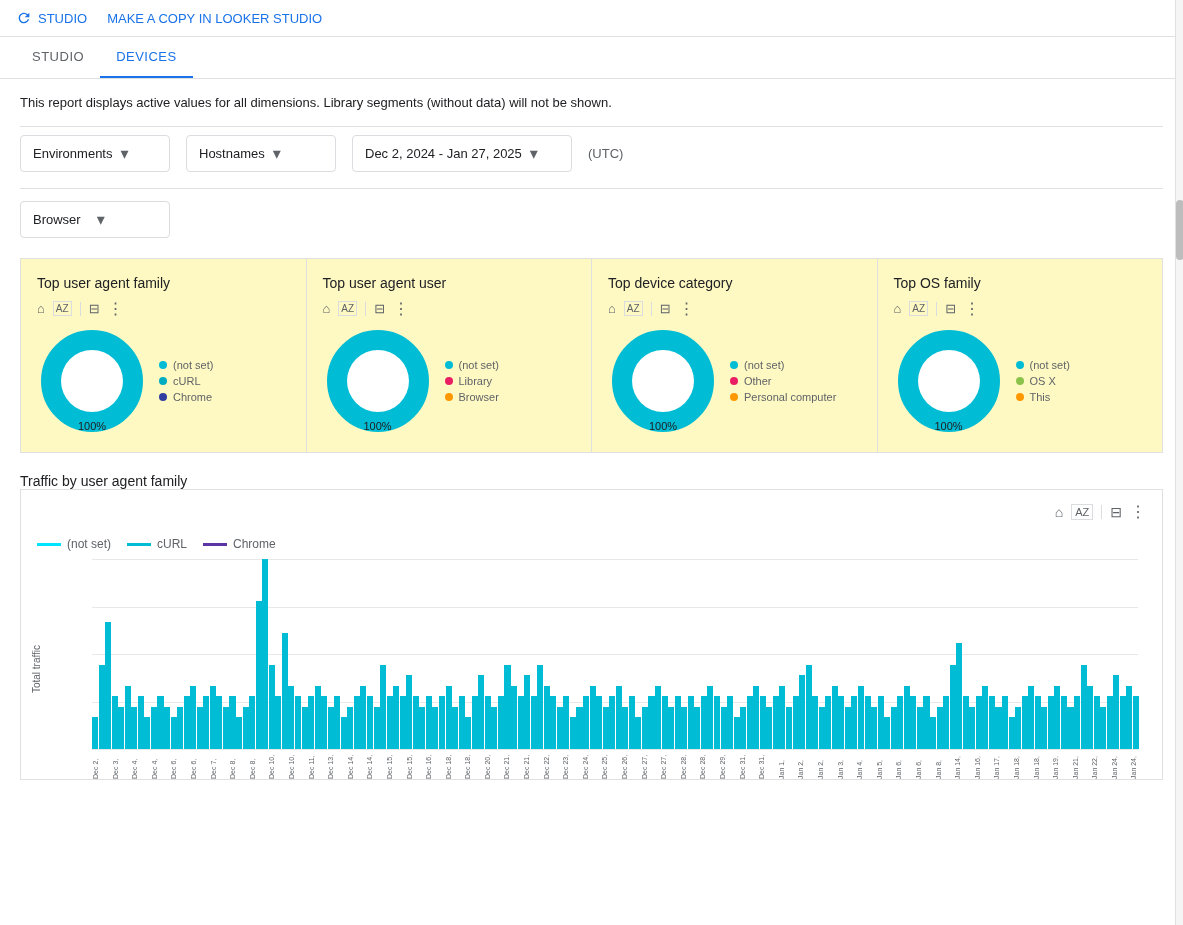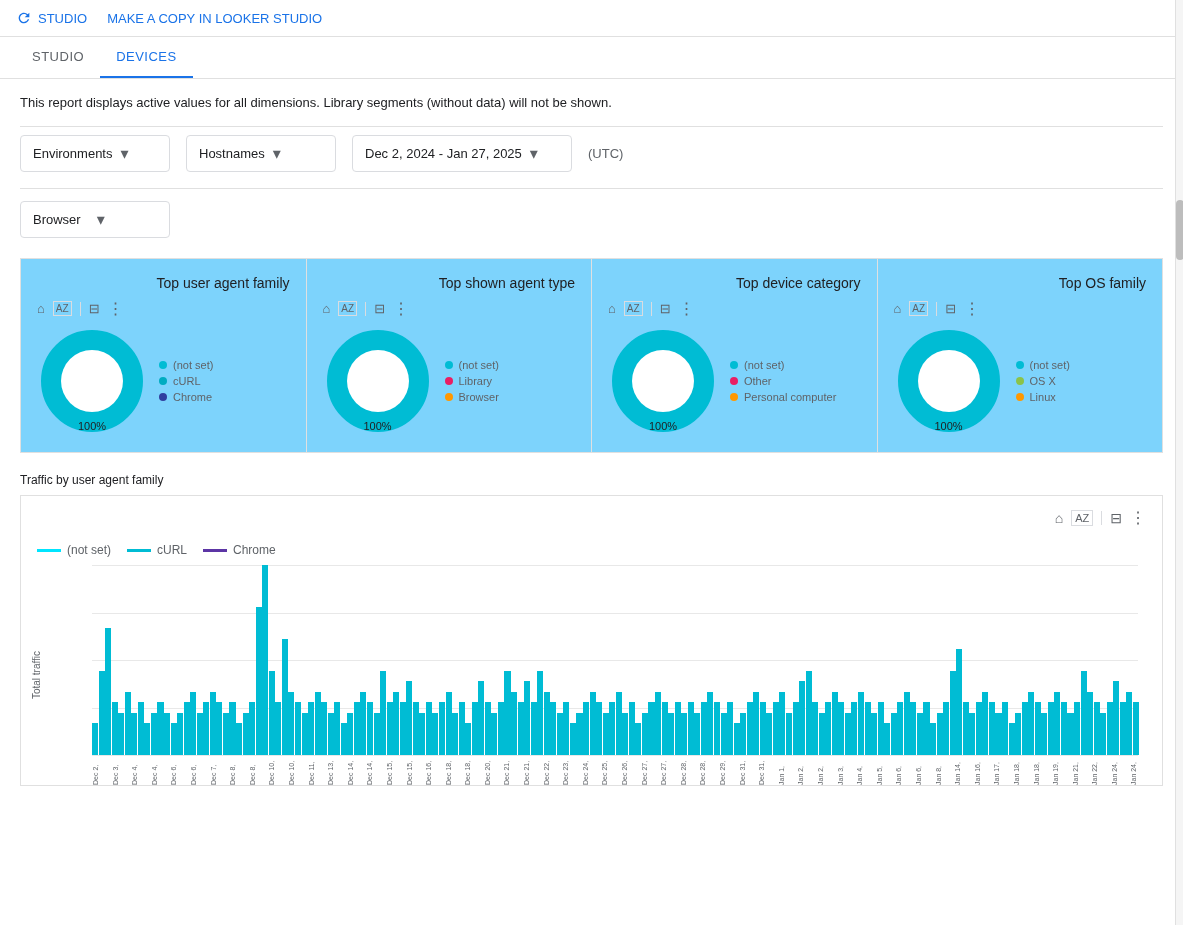"Top user agent family" .chart-card { background: #7dd3fc -> #fef9c3; text-align: right -> none }
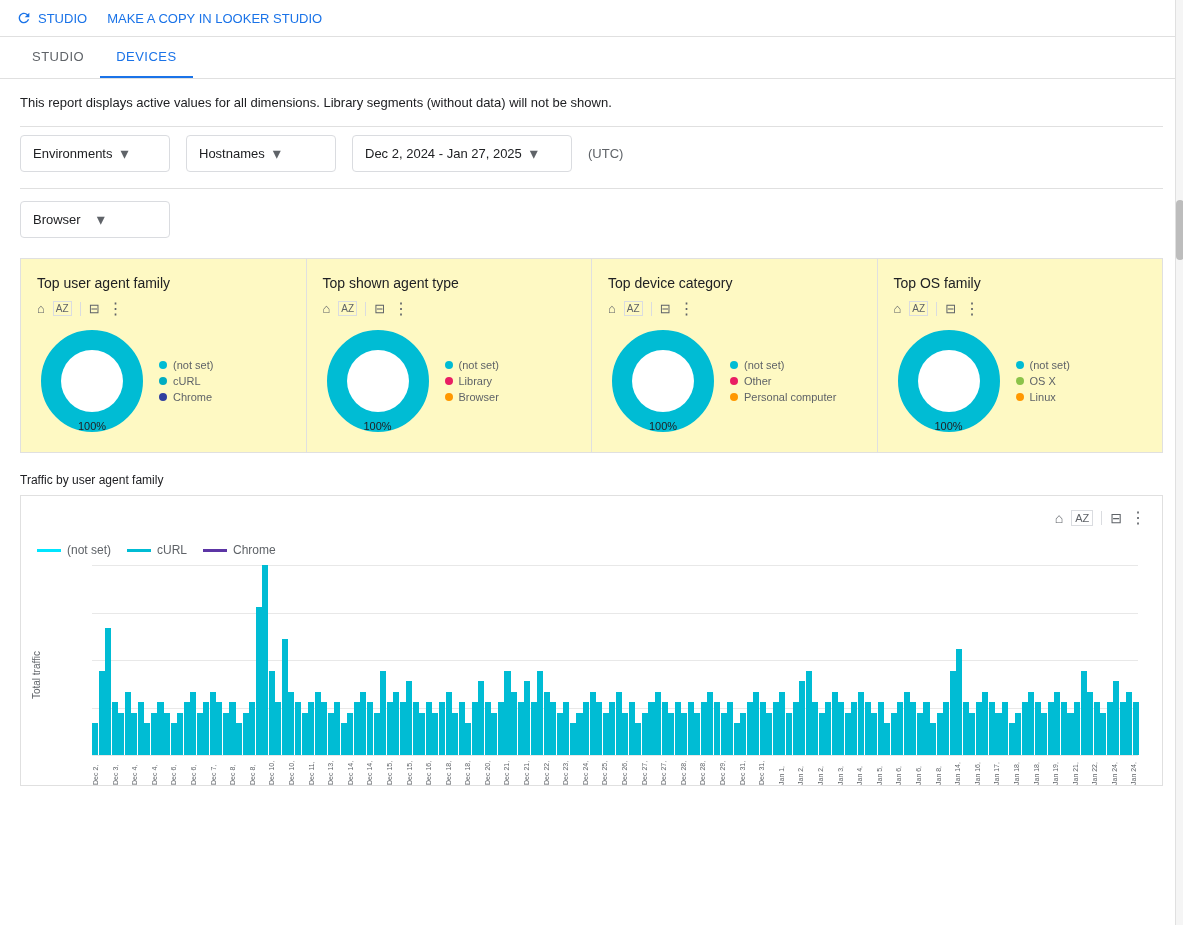"Top shown agent type" div.chart-title { text: shown agent type -> user agent user }
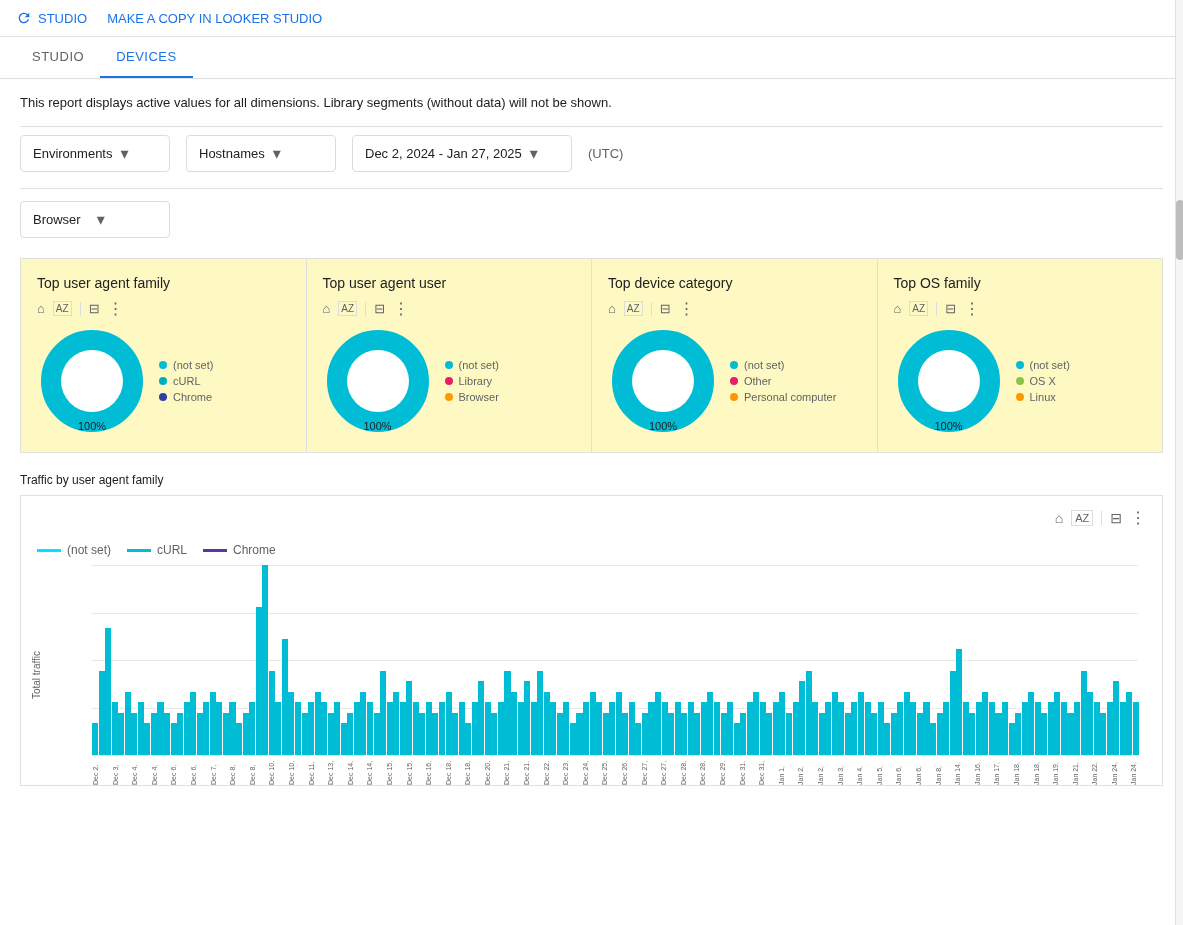"Linux" span { text: Linux -> This }
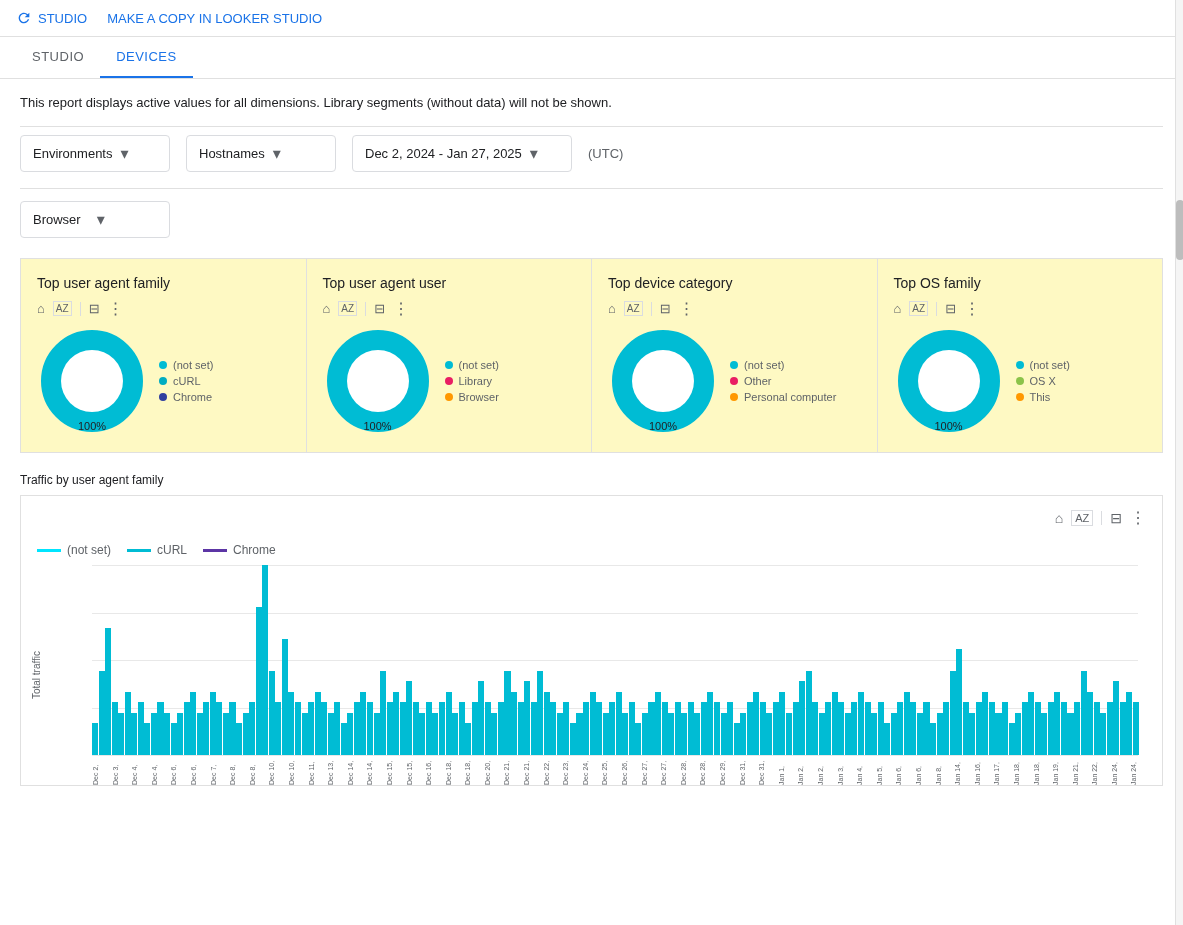"Traffic by user agent family" .traffic-title { font-size: 12px -> 14px; margin-bottom: 8px -> none }
